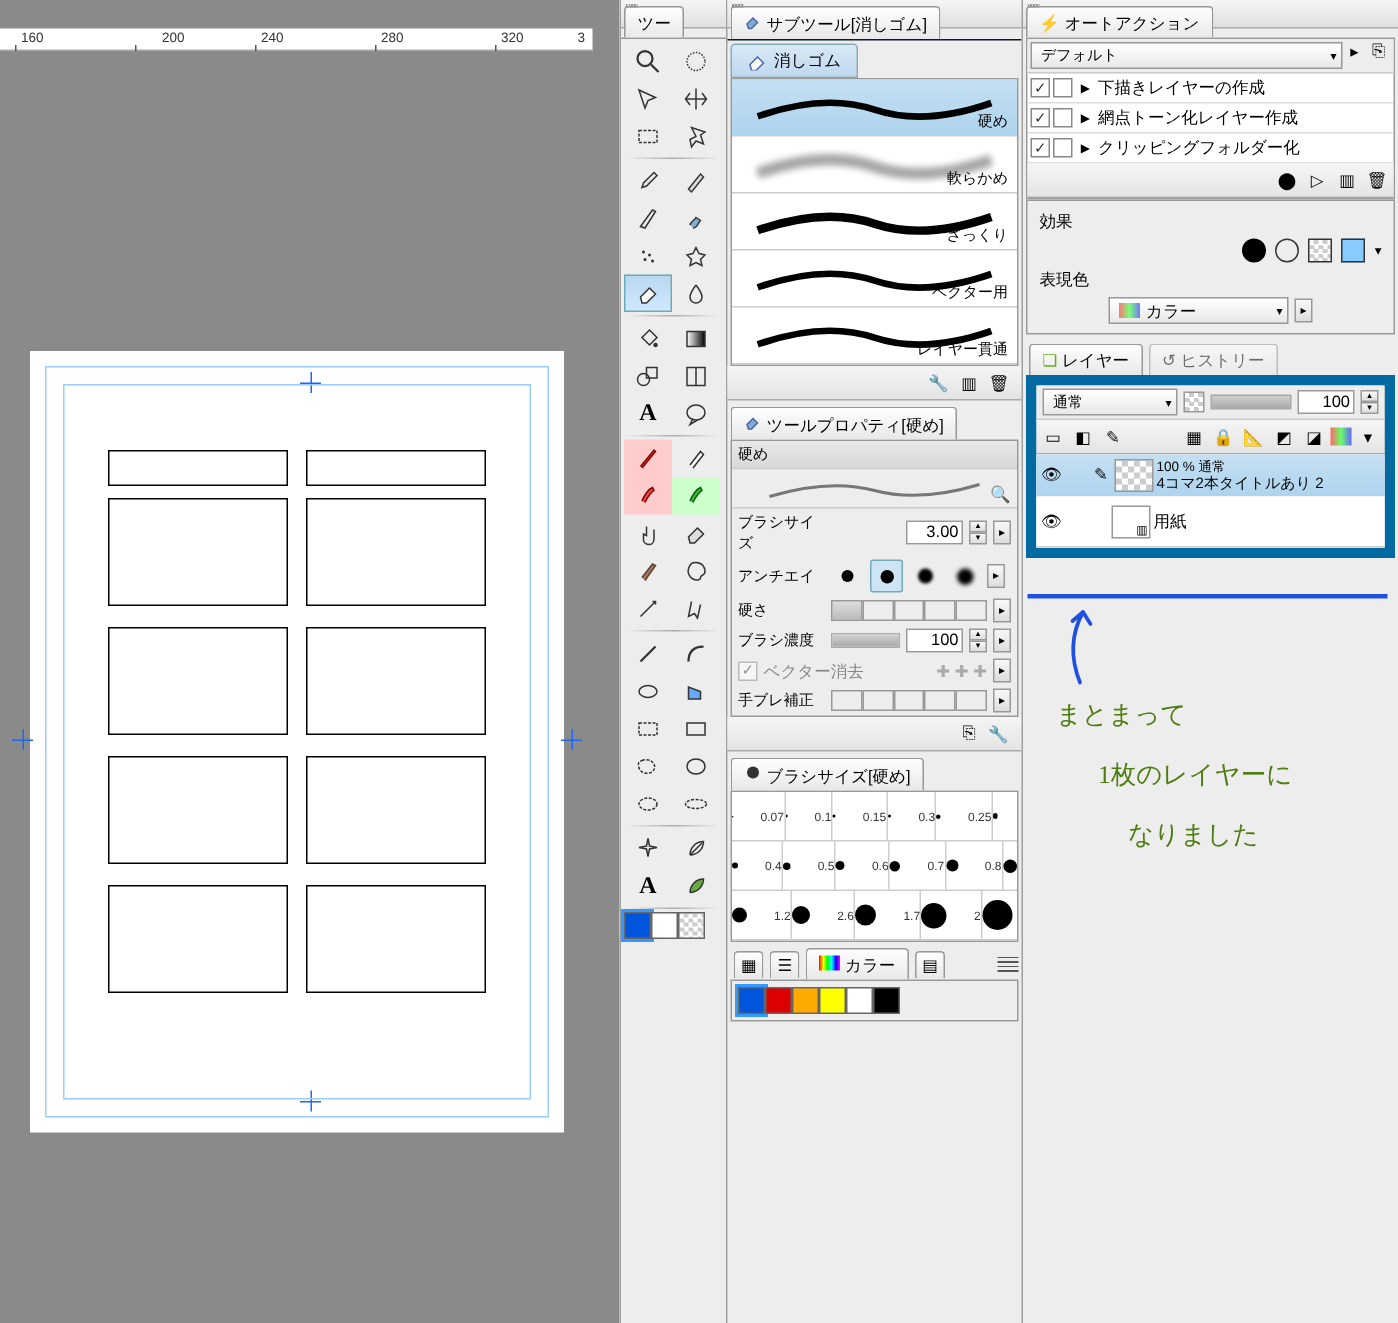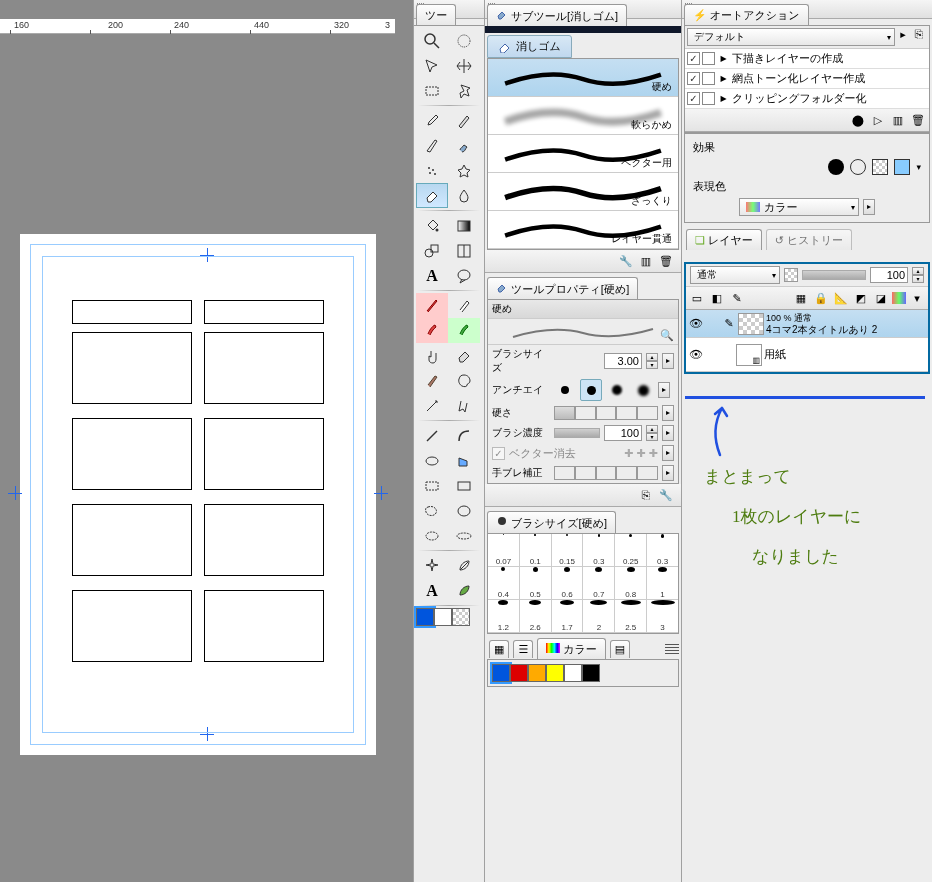"440" span { text: 440 -> 280 }
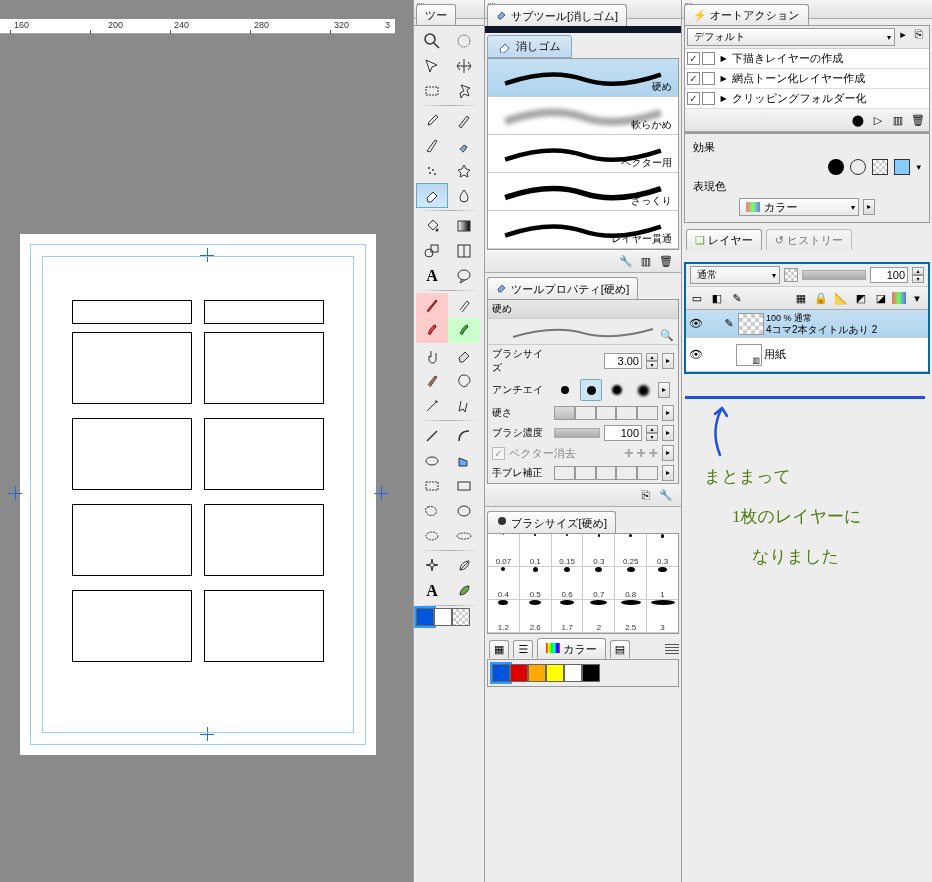"消しゴム" div { border-top: 7px solid #0f172a -> 1px solid #0f172a }
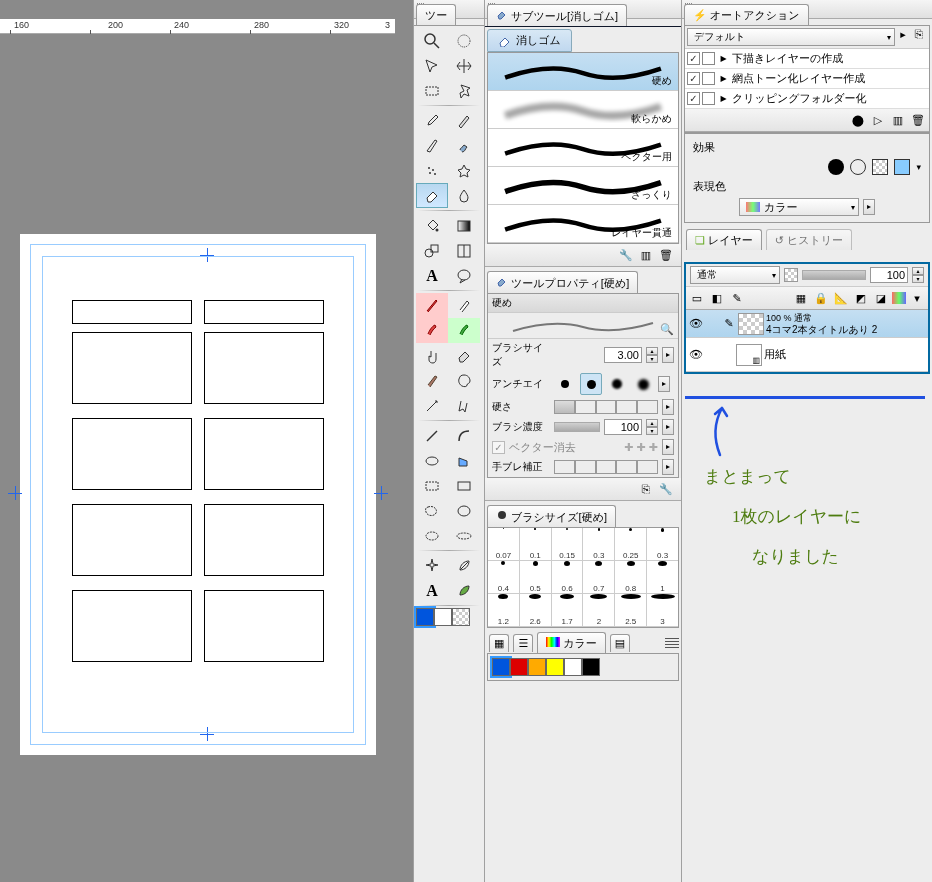"ベクター用" div.st-item { order: before "ざっくり" -> after "ざっくり" }
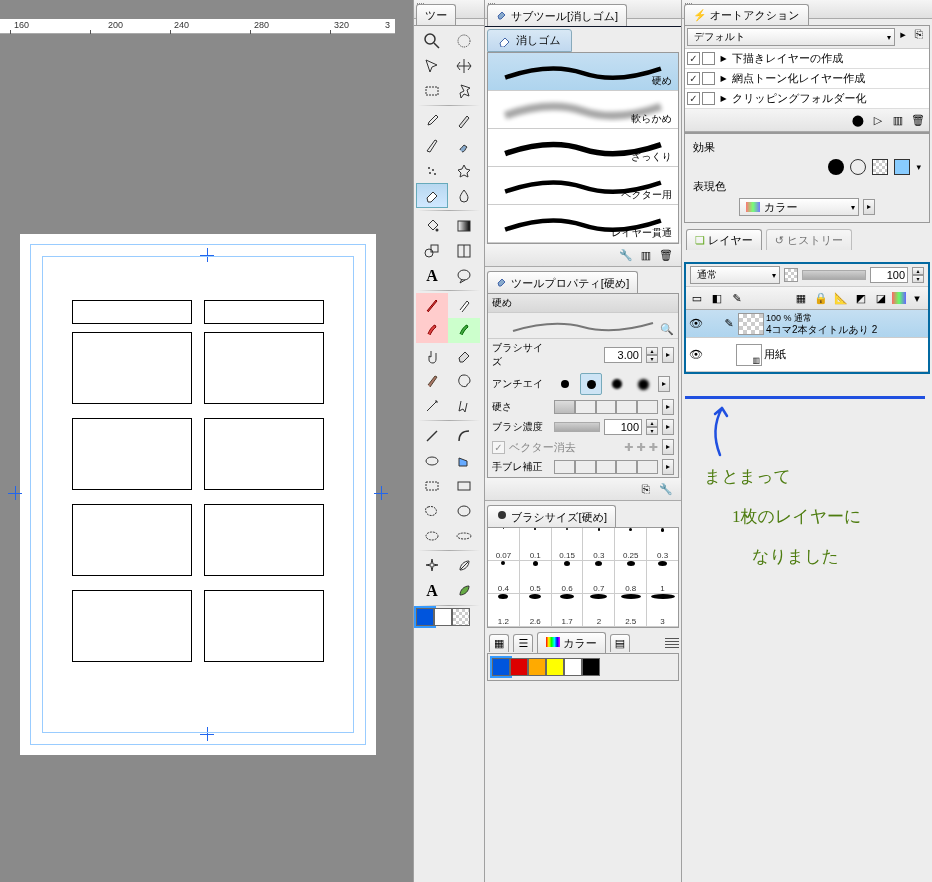"通常" div { border: 2px solid #0369a1 -> 7px solid #0369a1; margin: 12px 2px -> 0 2px }
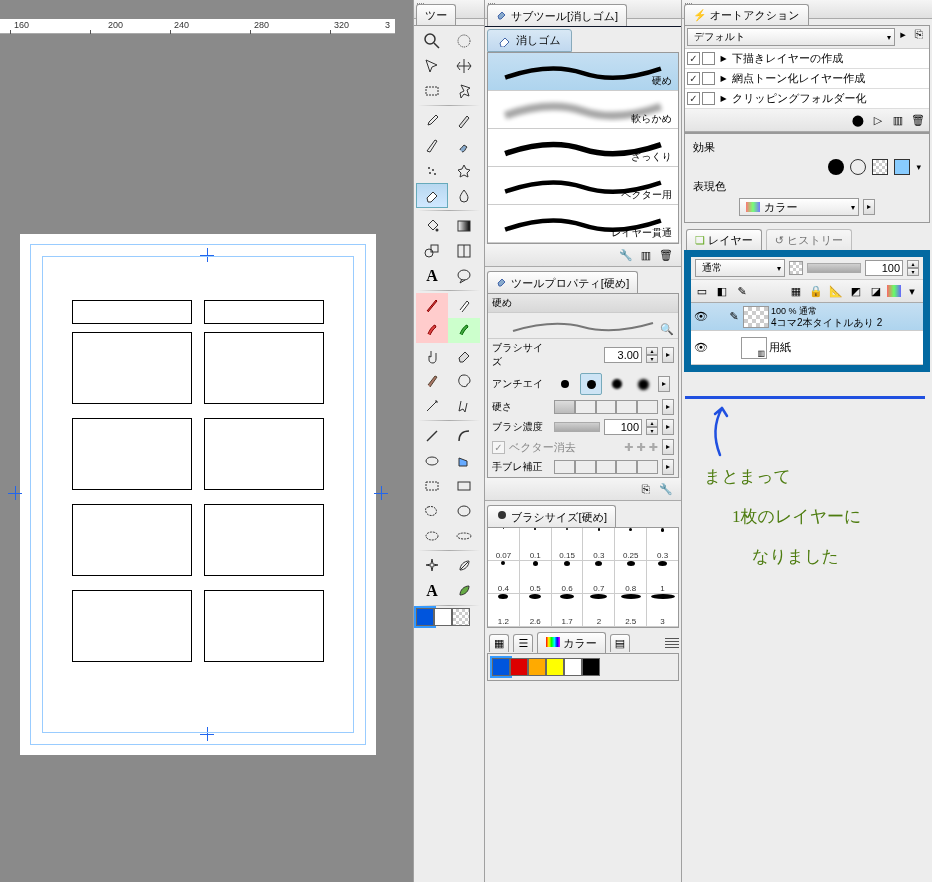"0.07" .bg-cell { flex-direction: column -> row }
